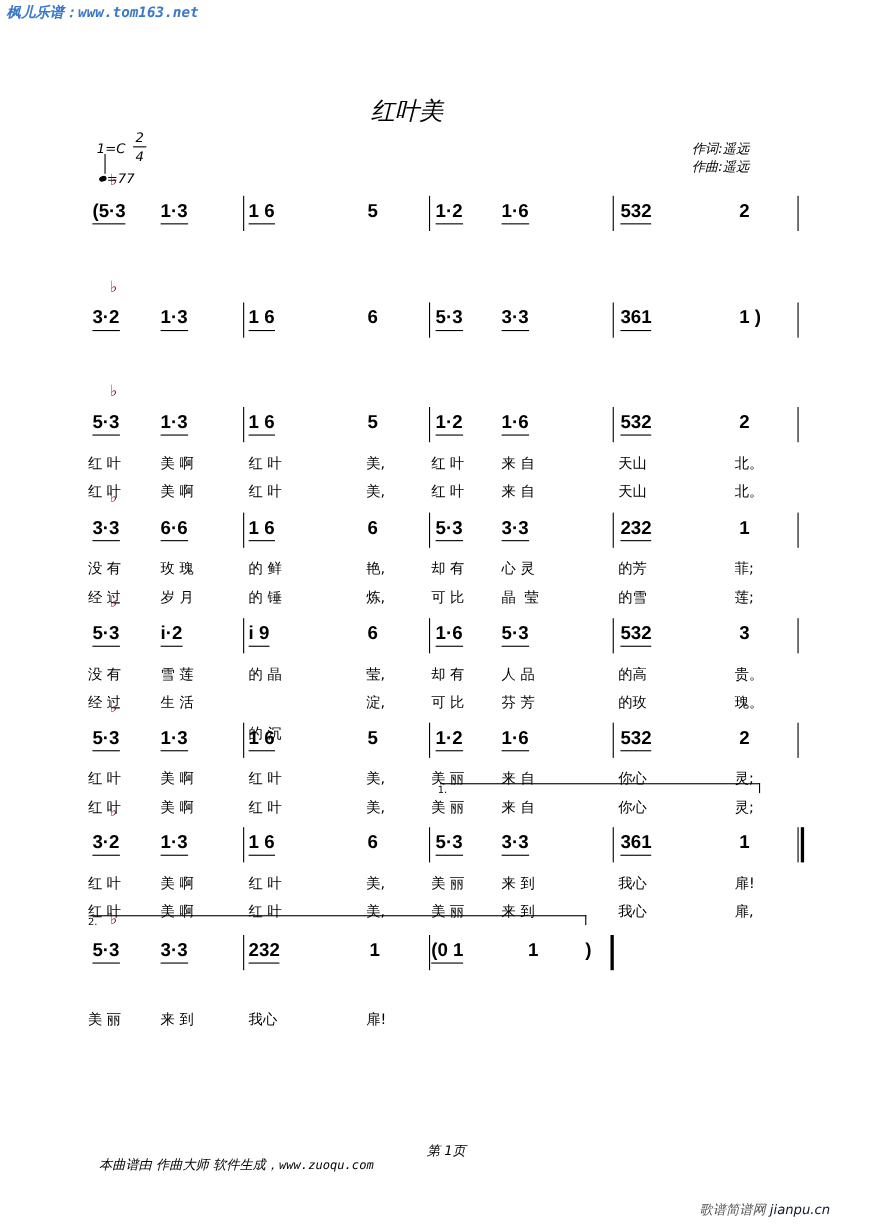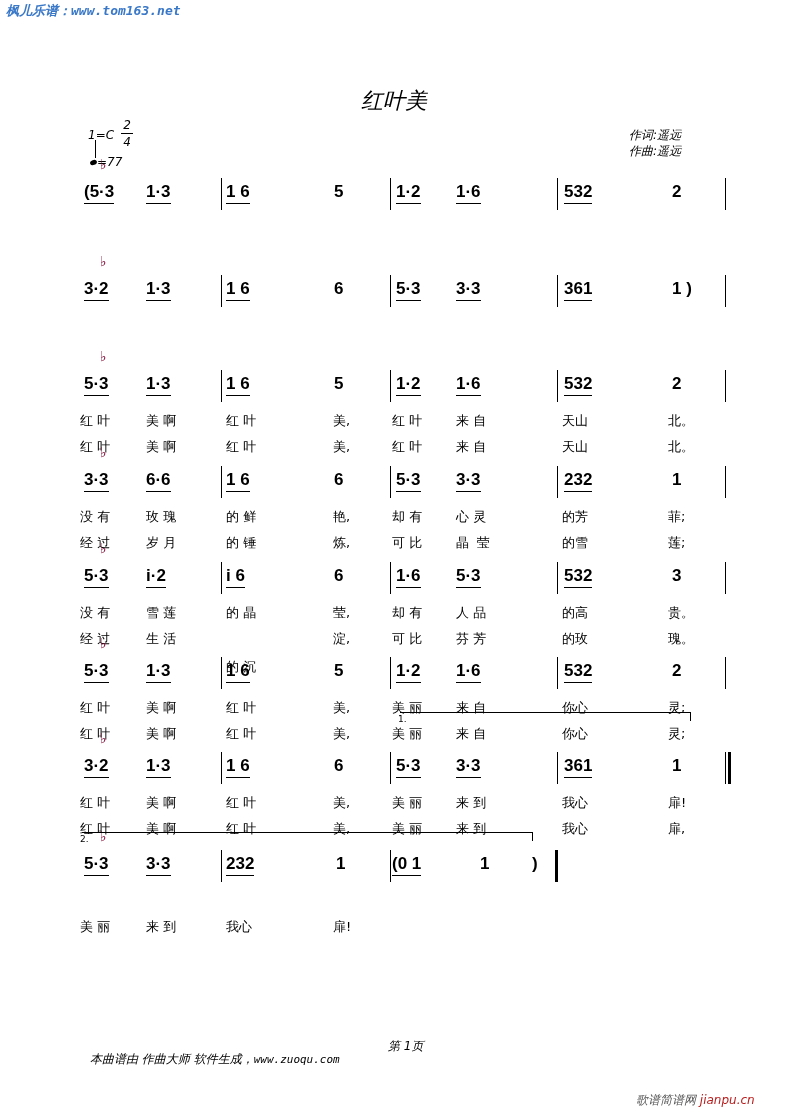"红叶美" .title { padding-left: 24px -> none }
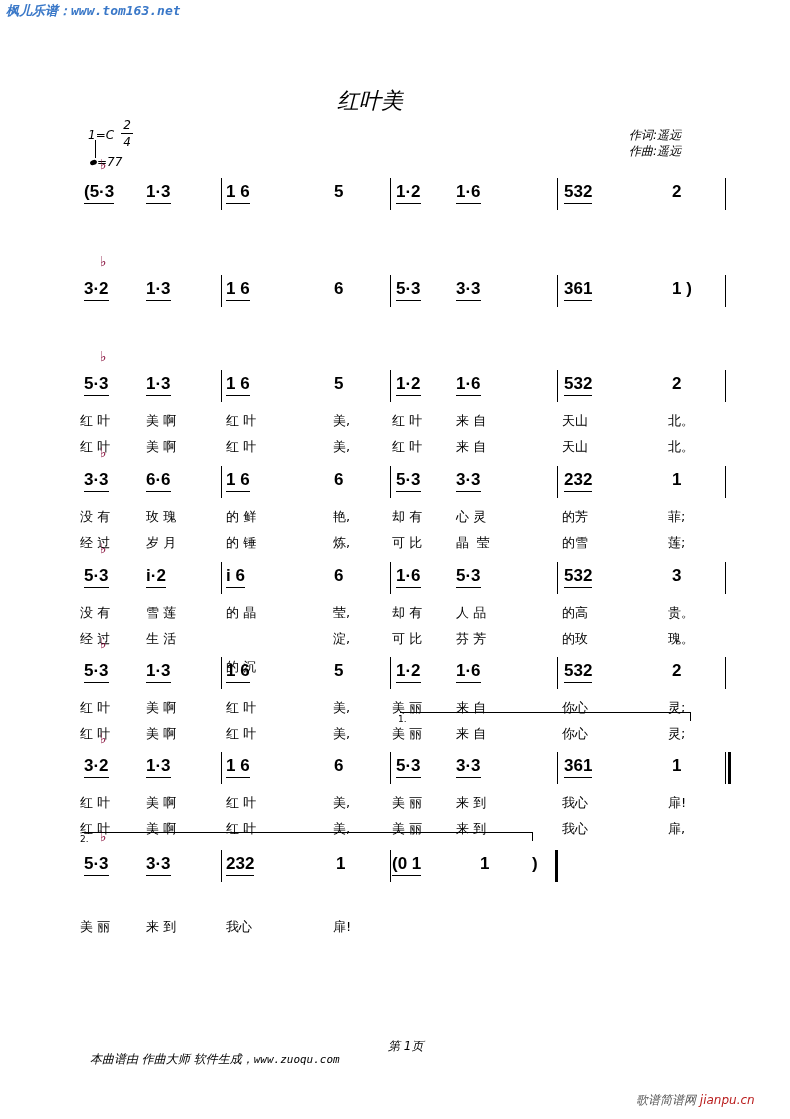"i 6" div.cell { text: 6 -> 9 }
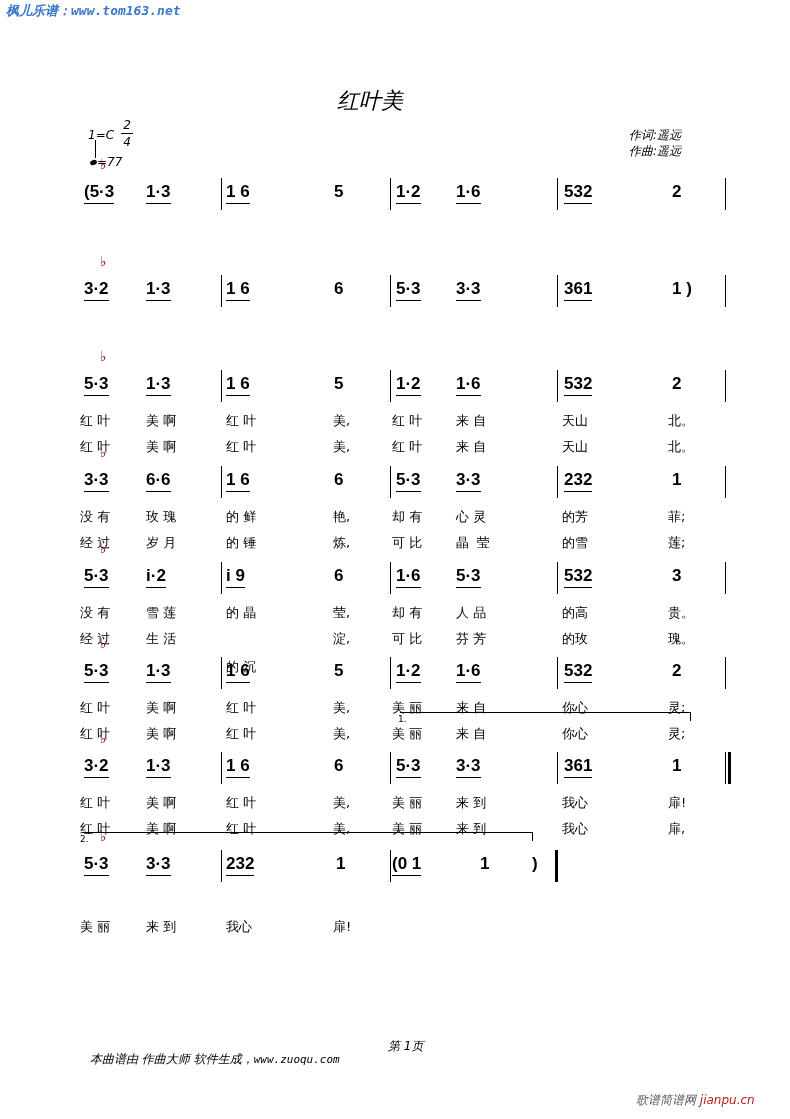"jianpu.cn" .watermark span { color: #b91c1c -> #0f172a }
